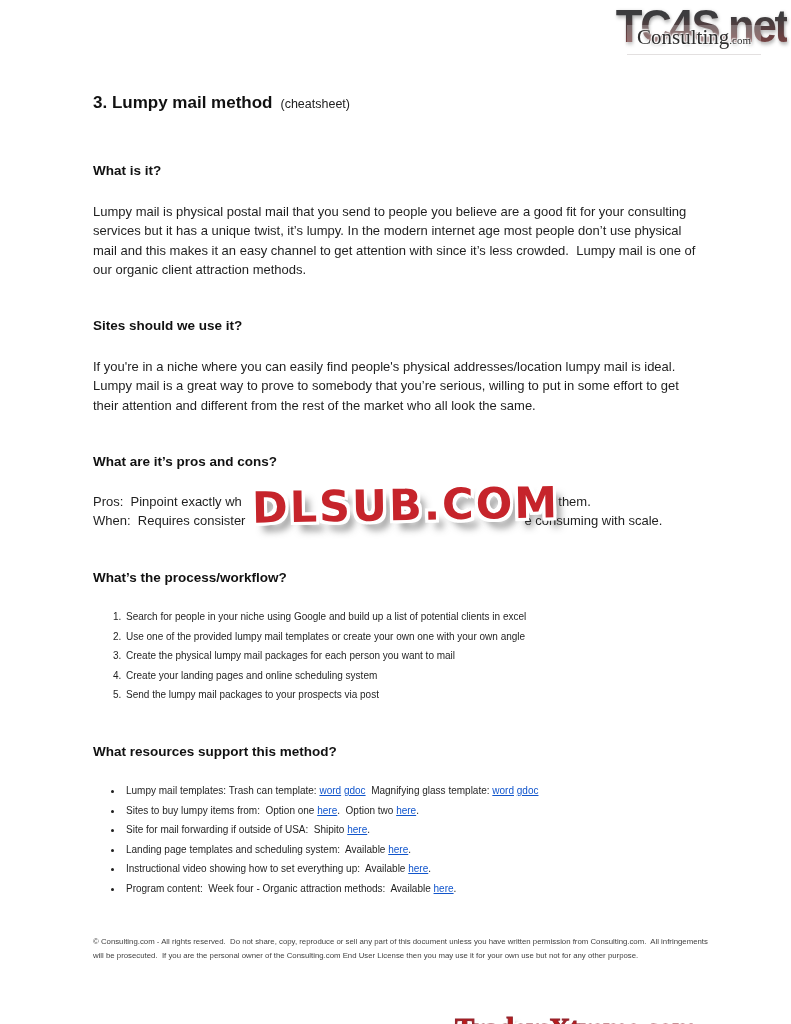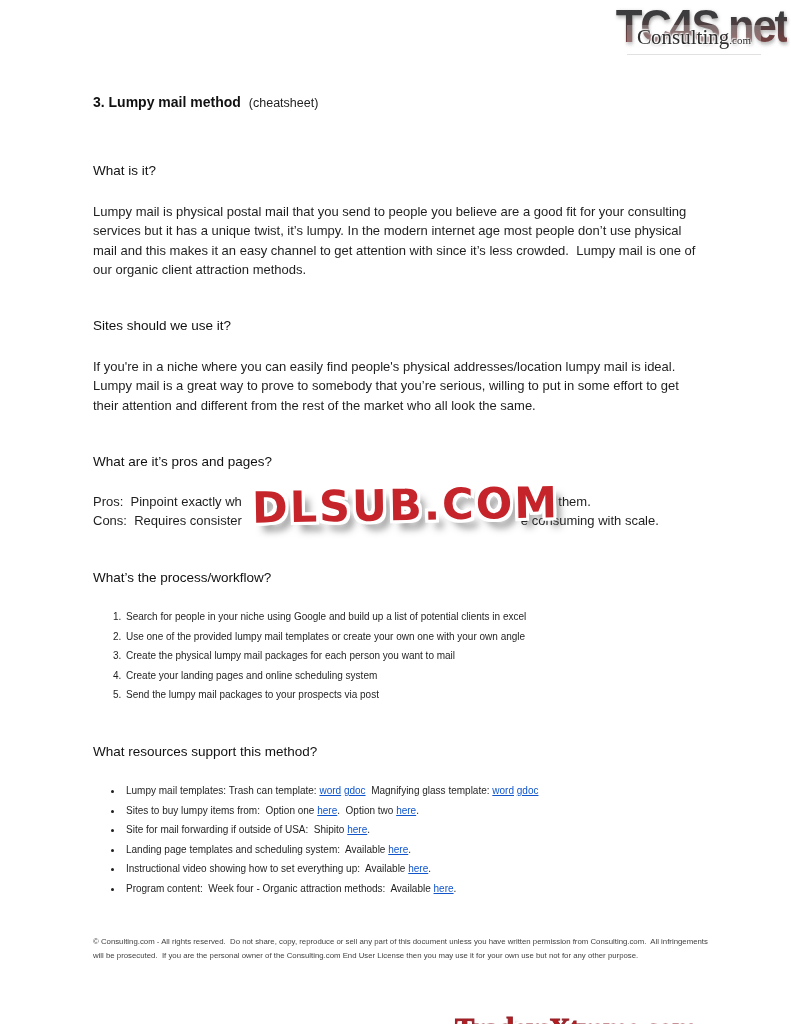"3. Lumpy mail method" .title-main { font-size: 14px -> 17px }
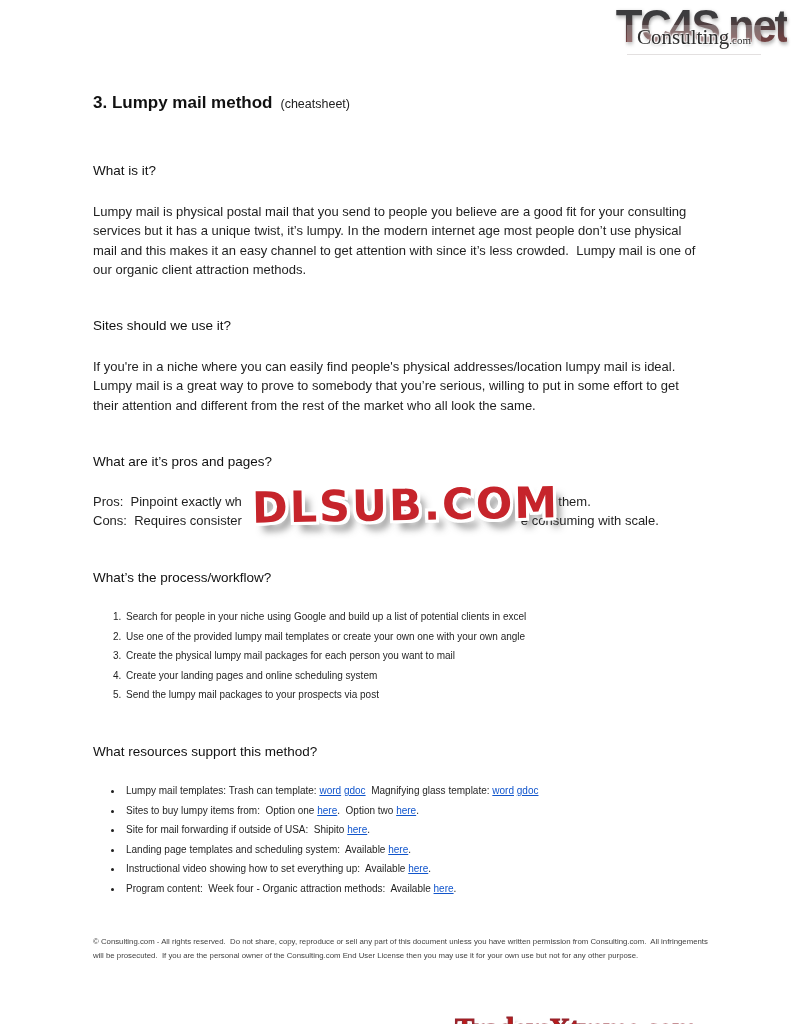"What is it?" .h { font-weight: normal -> bold }
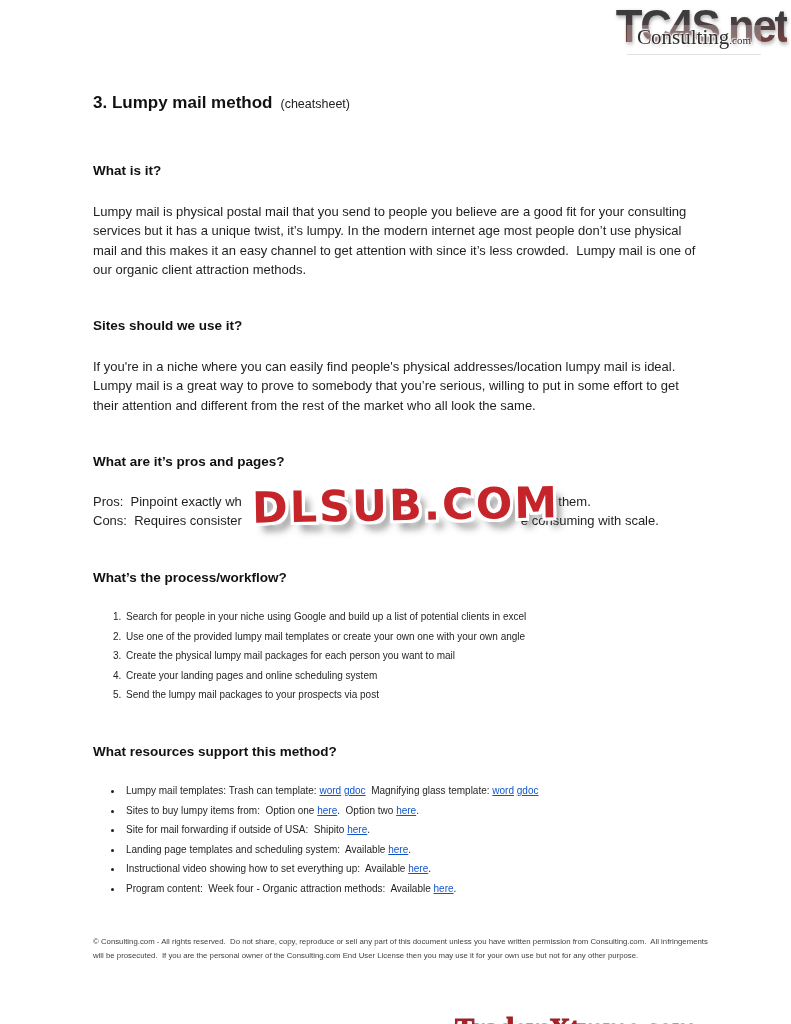"What are it’s pros and" div.h { text: pages -> cons }
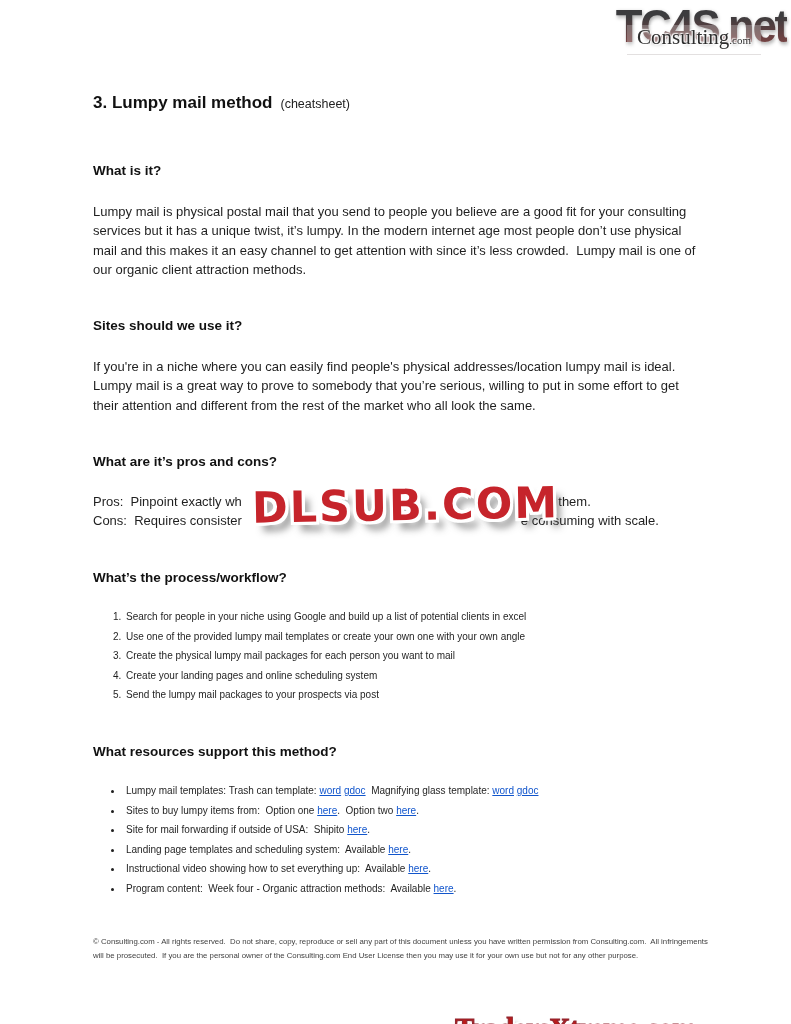"Cons: Requires consister" span.pre { text: Cons -> When }
